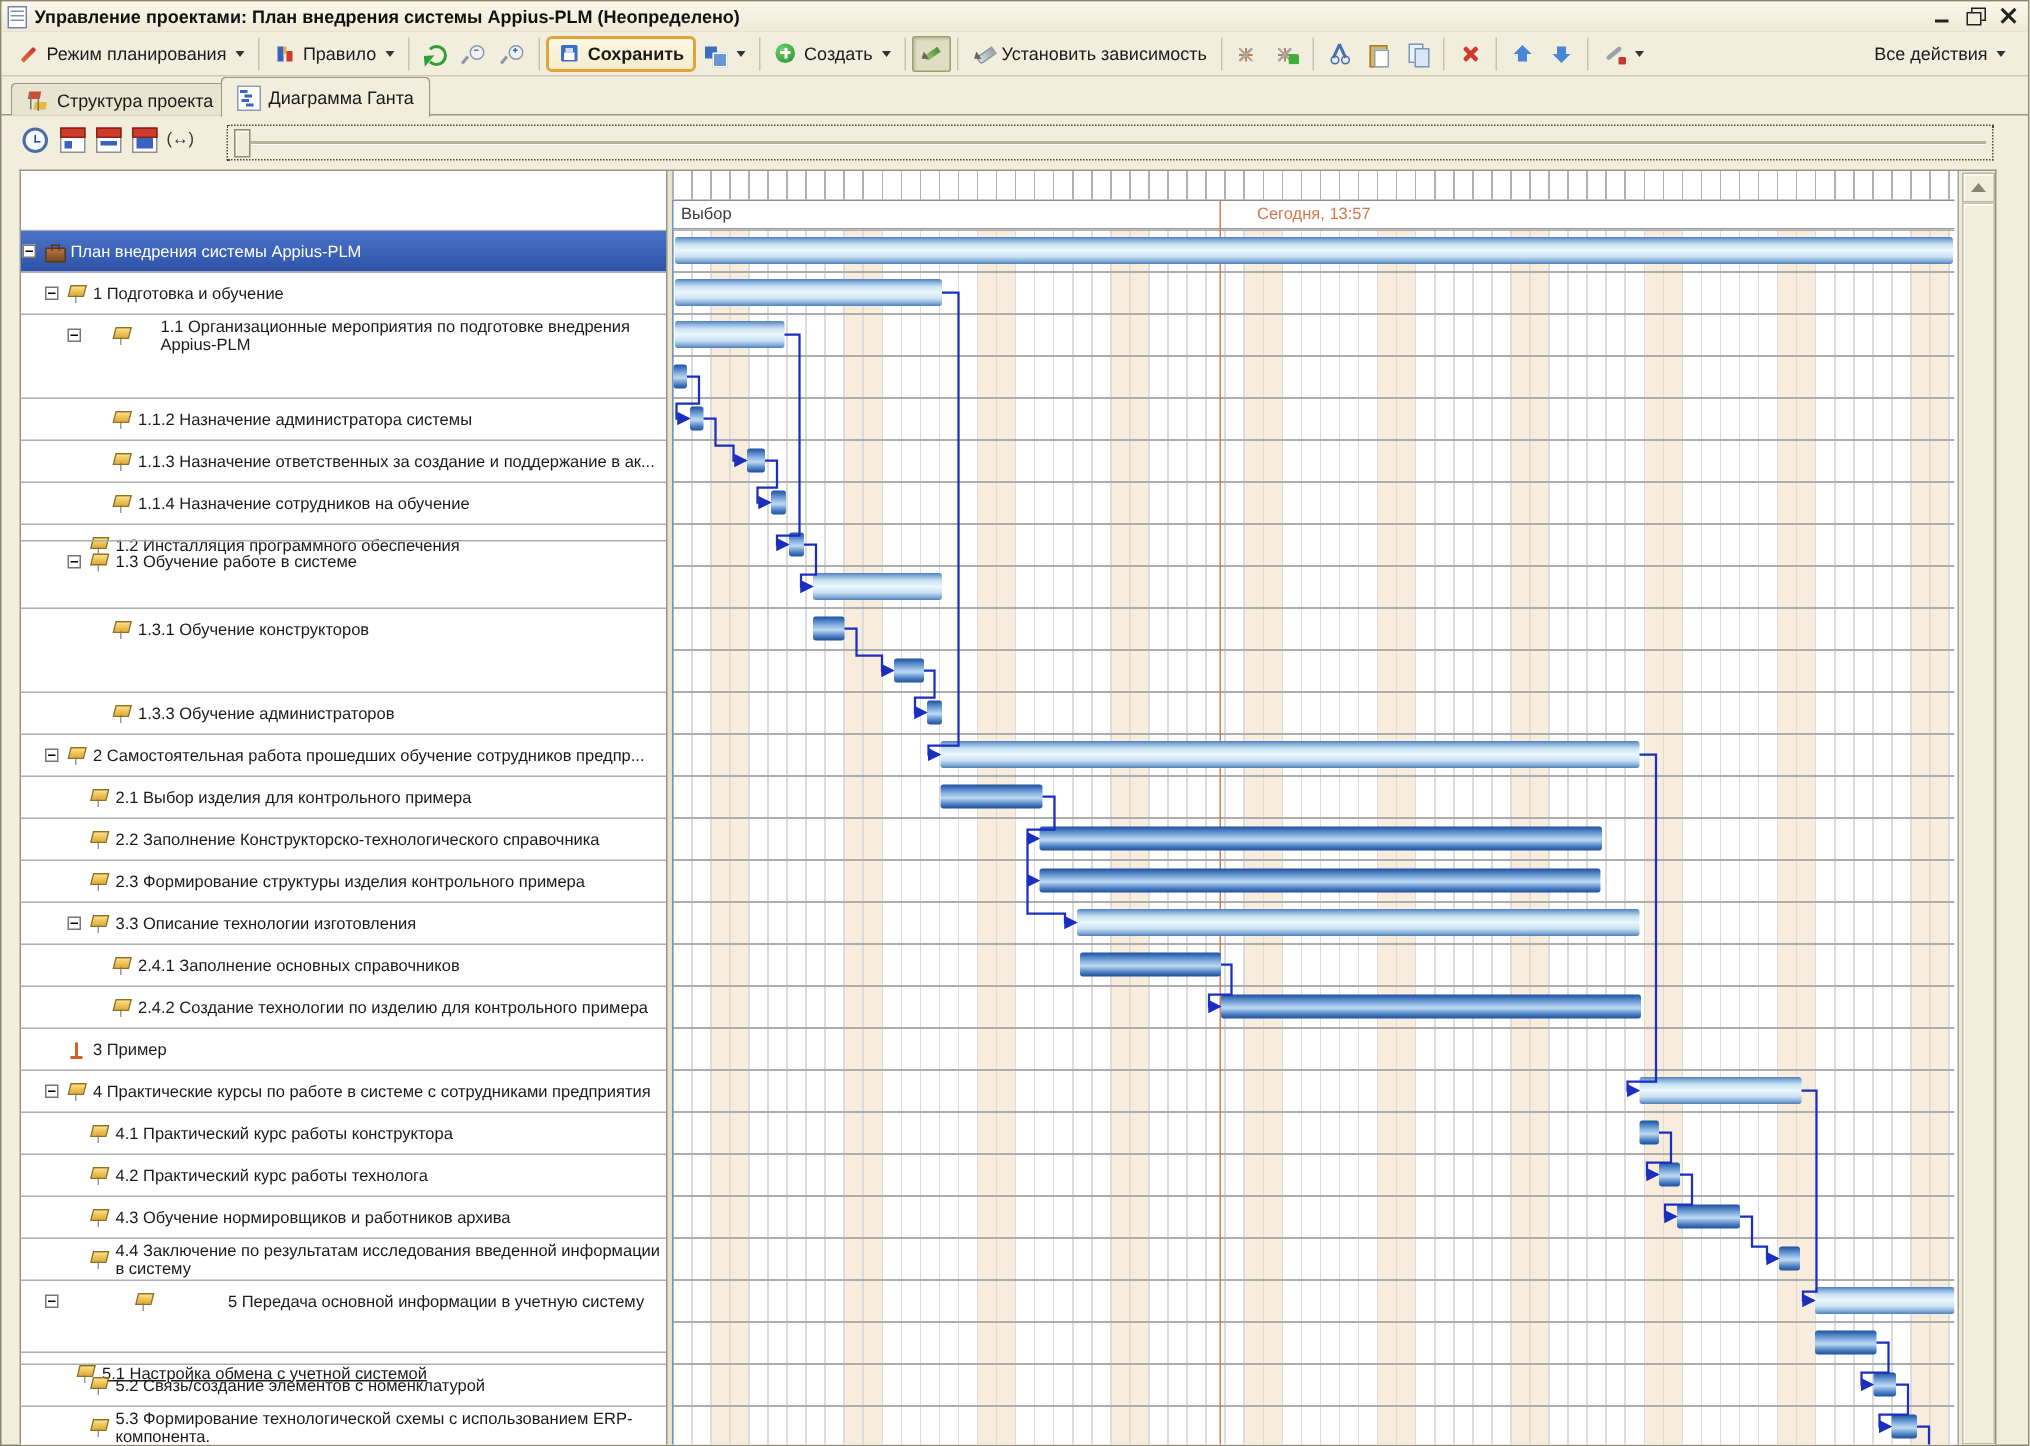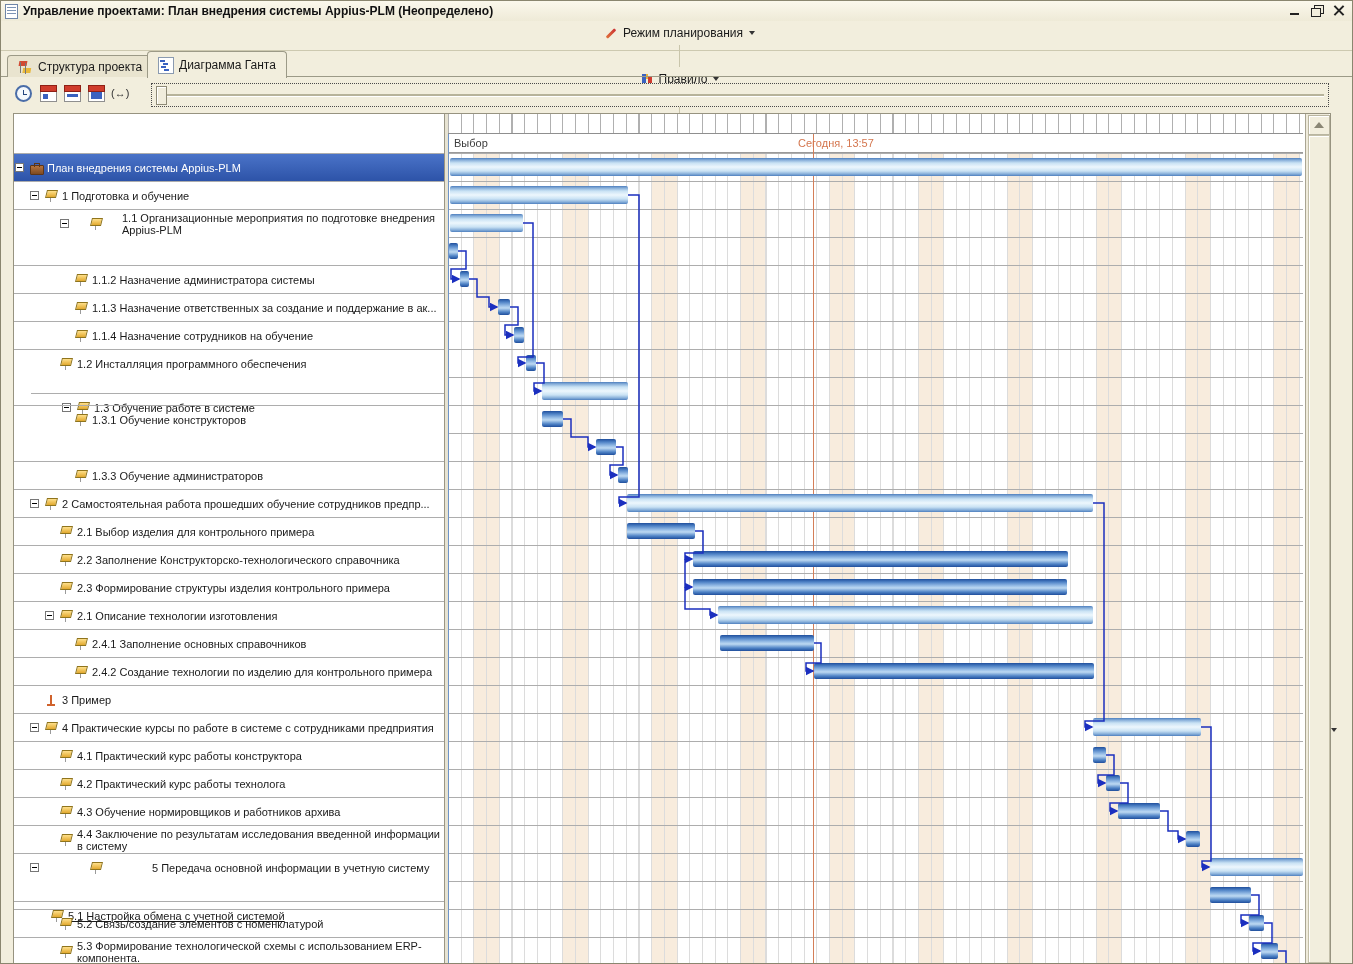"Режим планирования" .toolbar { flex-direction: column -> none }
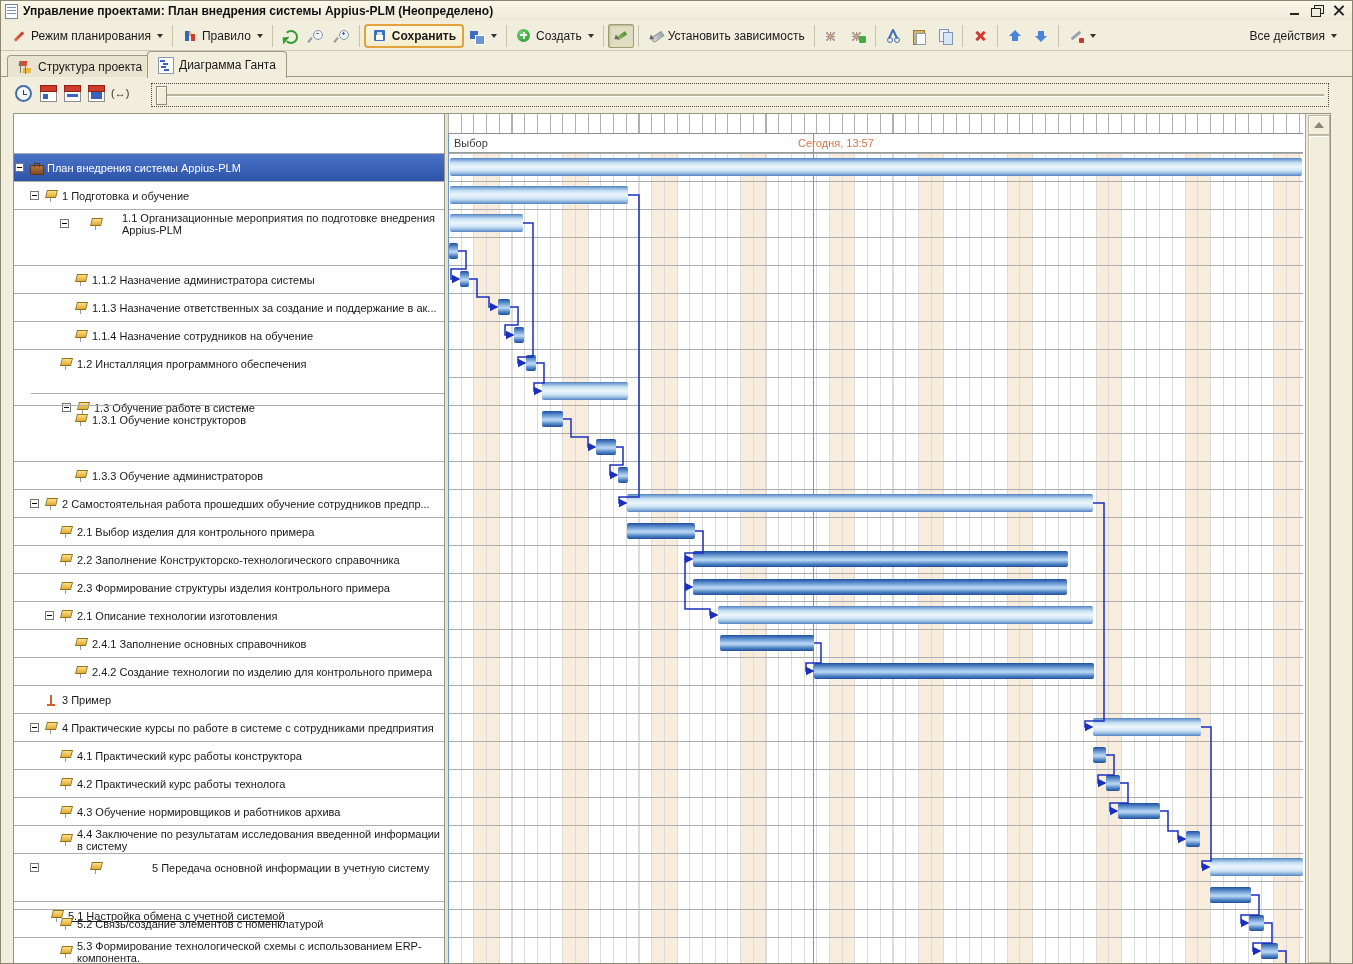"Сегодня, 13:57" .today-label { left: 350px -> 390px }
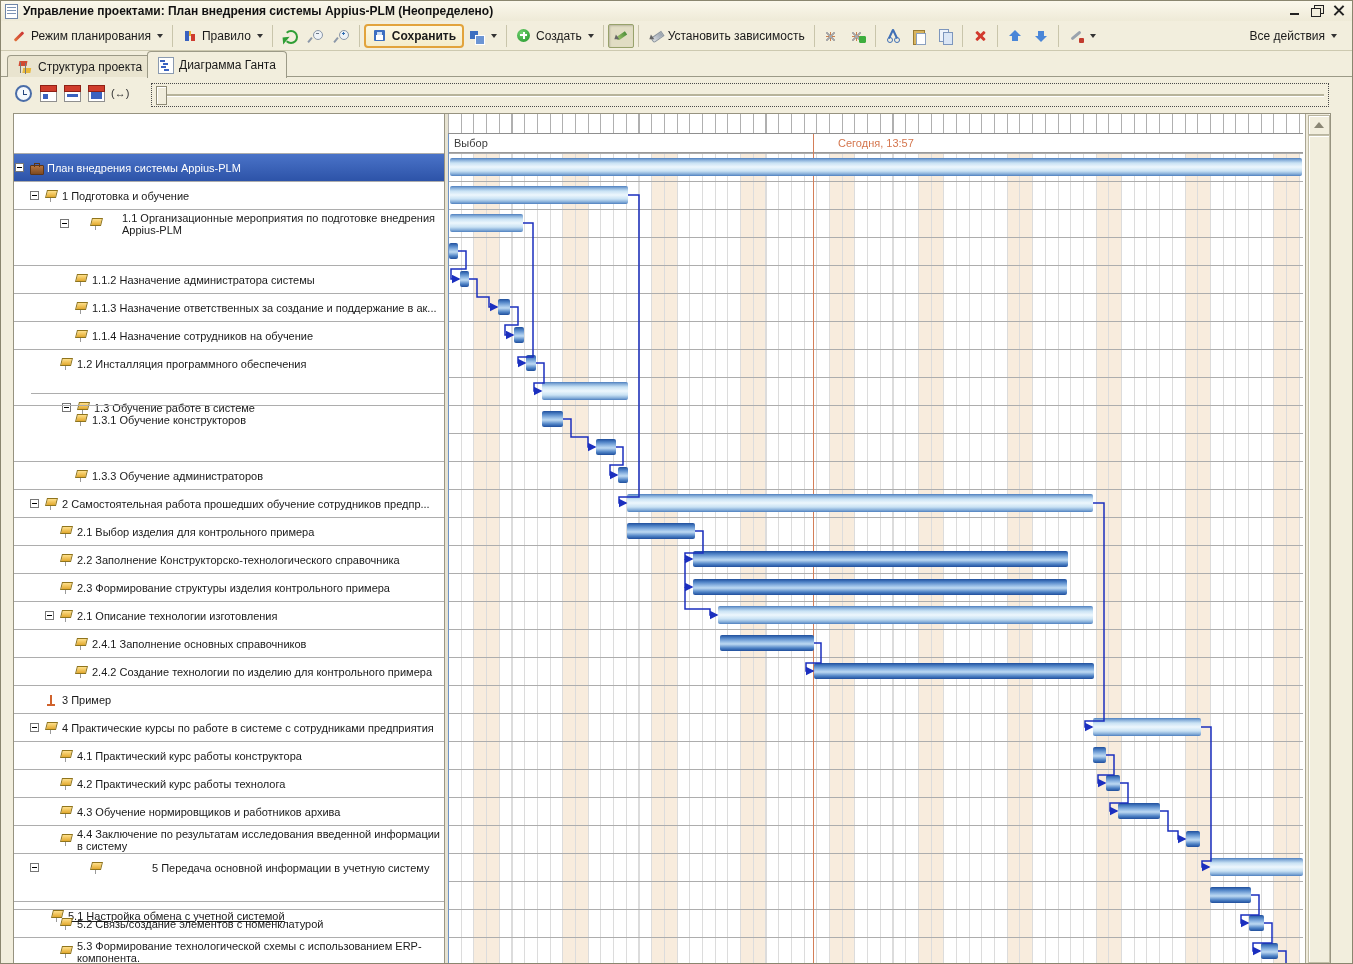"1.1 Организационные мероприятия по" div.tree-row { padding-left: 46px -> 31px }
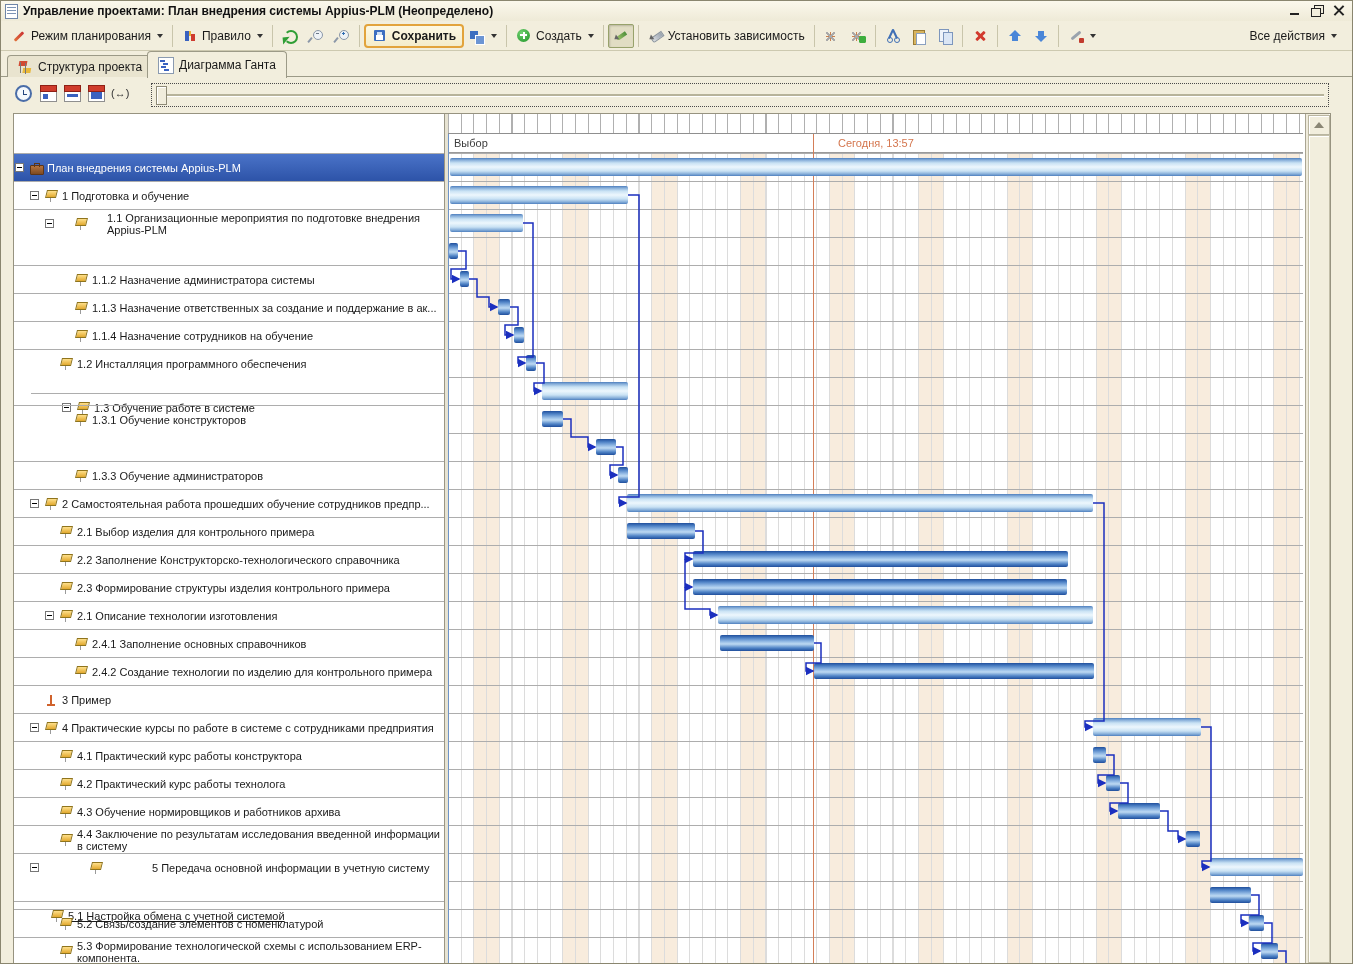"1.3 Обучение работе в системе" div.tree-row { margin-left: 17px -> none; top: 240px -> 207px }
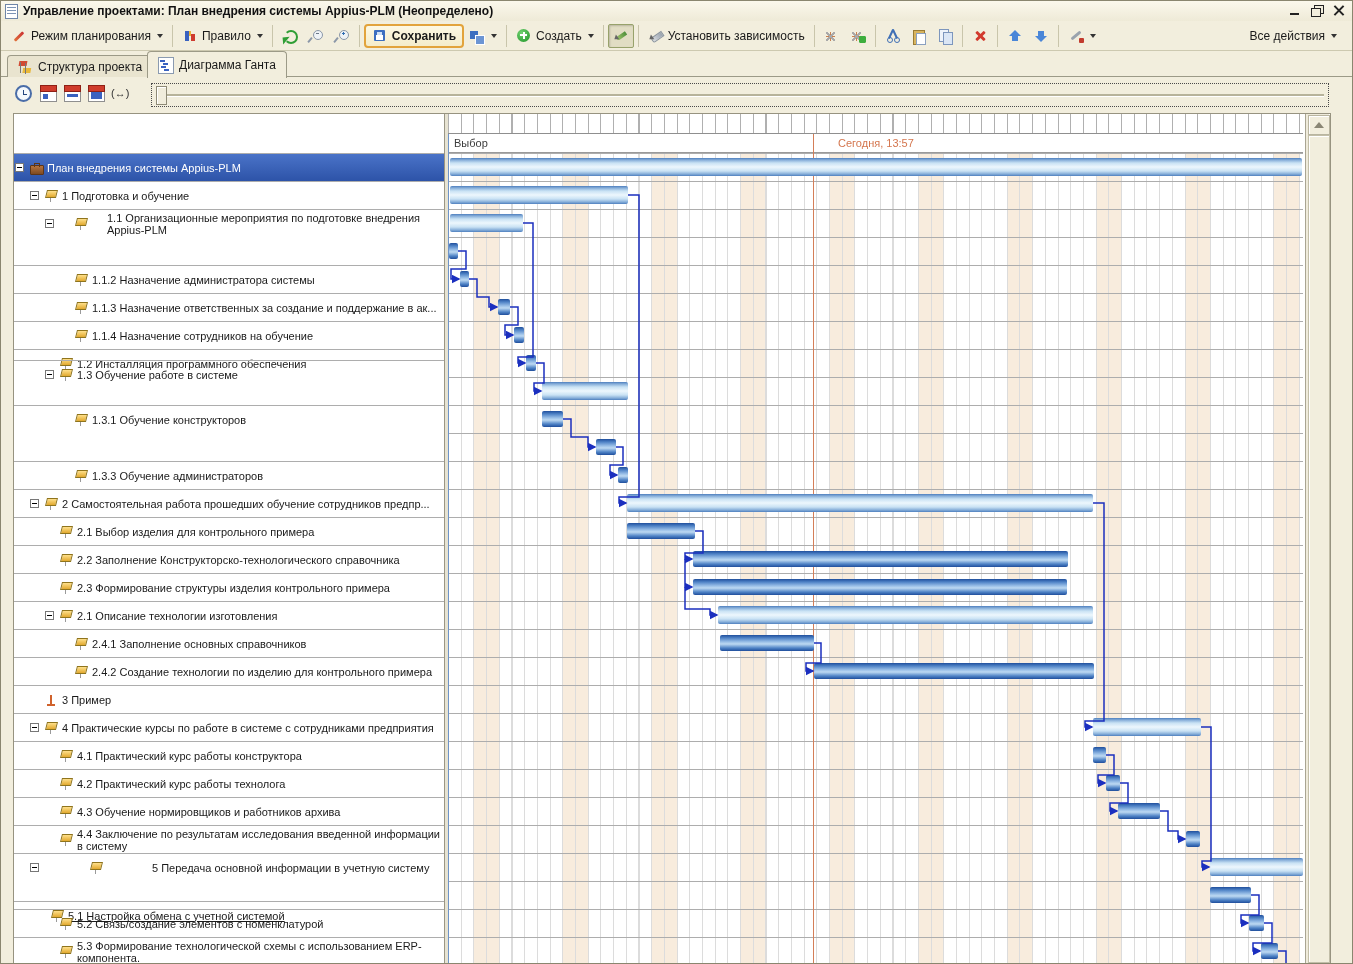"2.1 Описание технологии изготовления" span.tree-label { text: 2.1 -> 3.3 }
